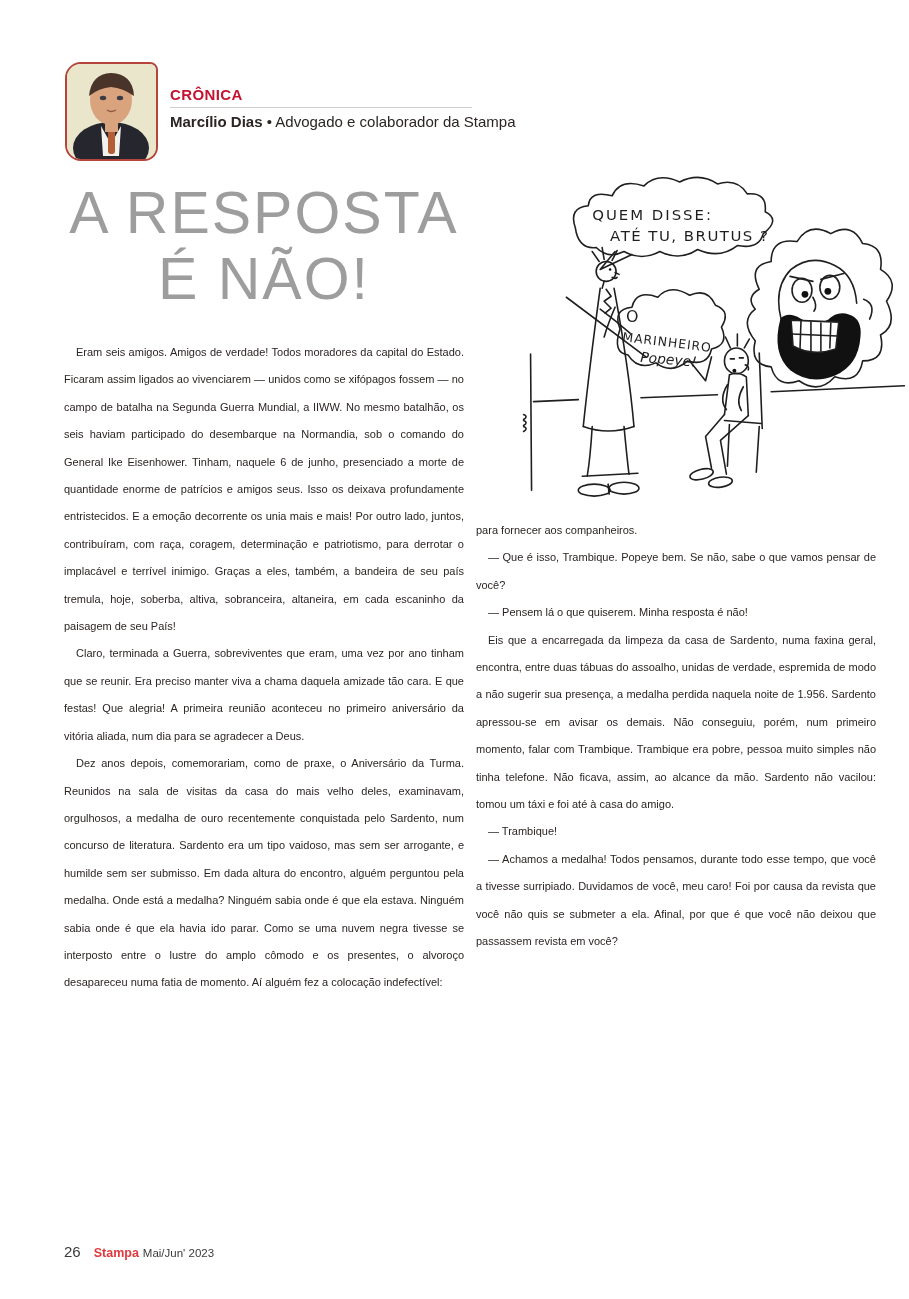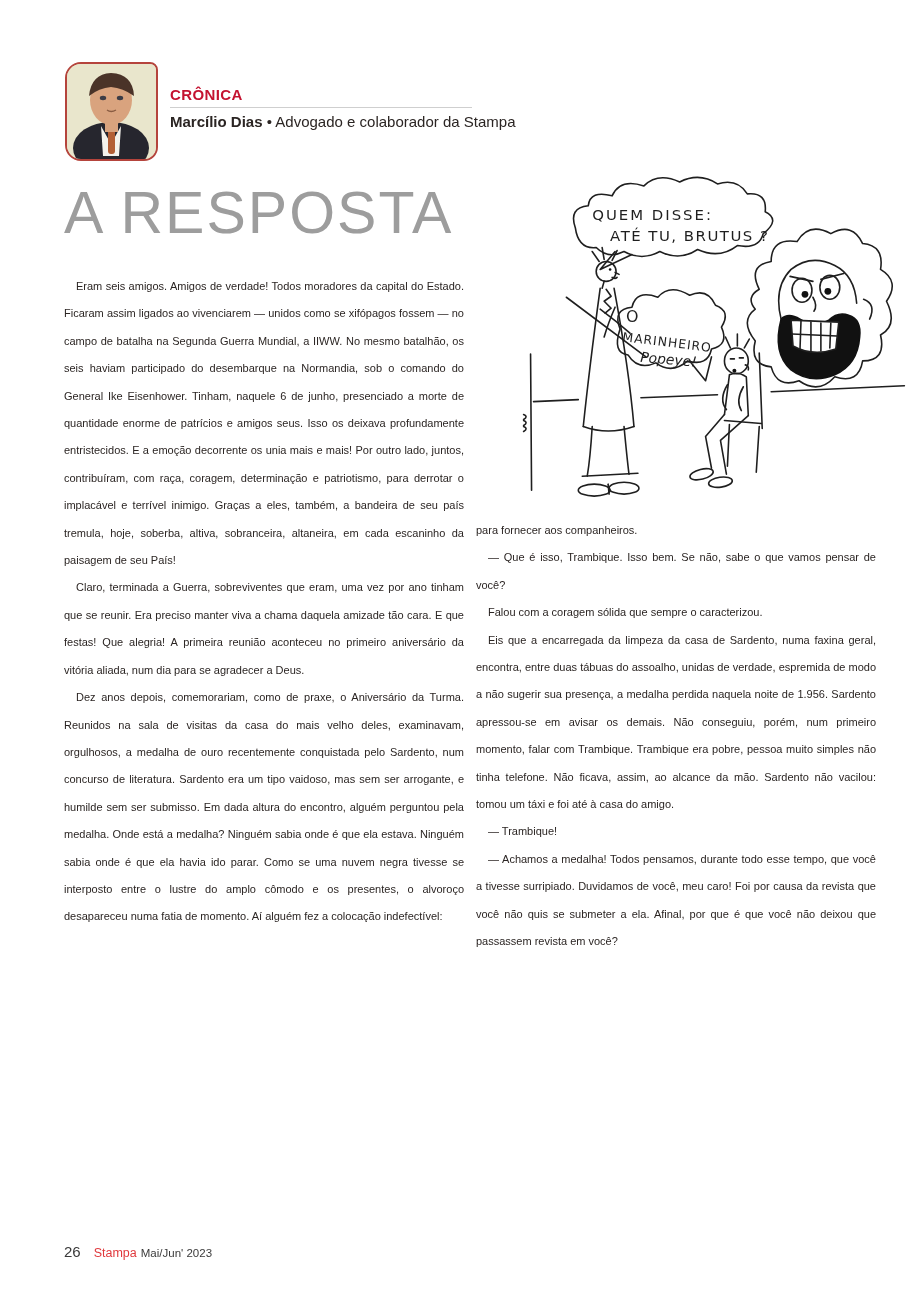"A RESPOSTA" .article-title { text-align: left -> center }
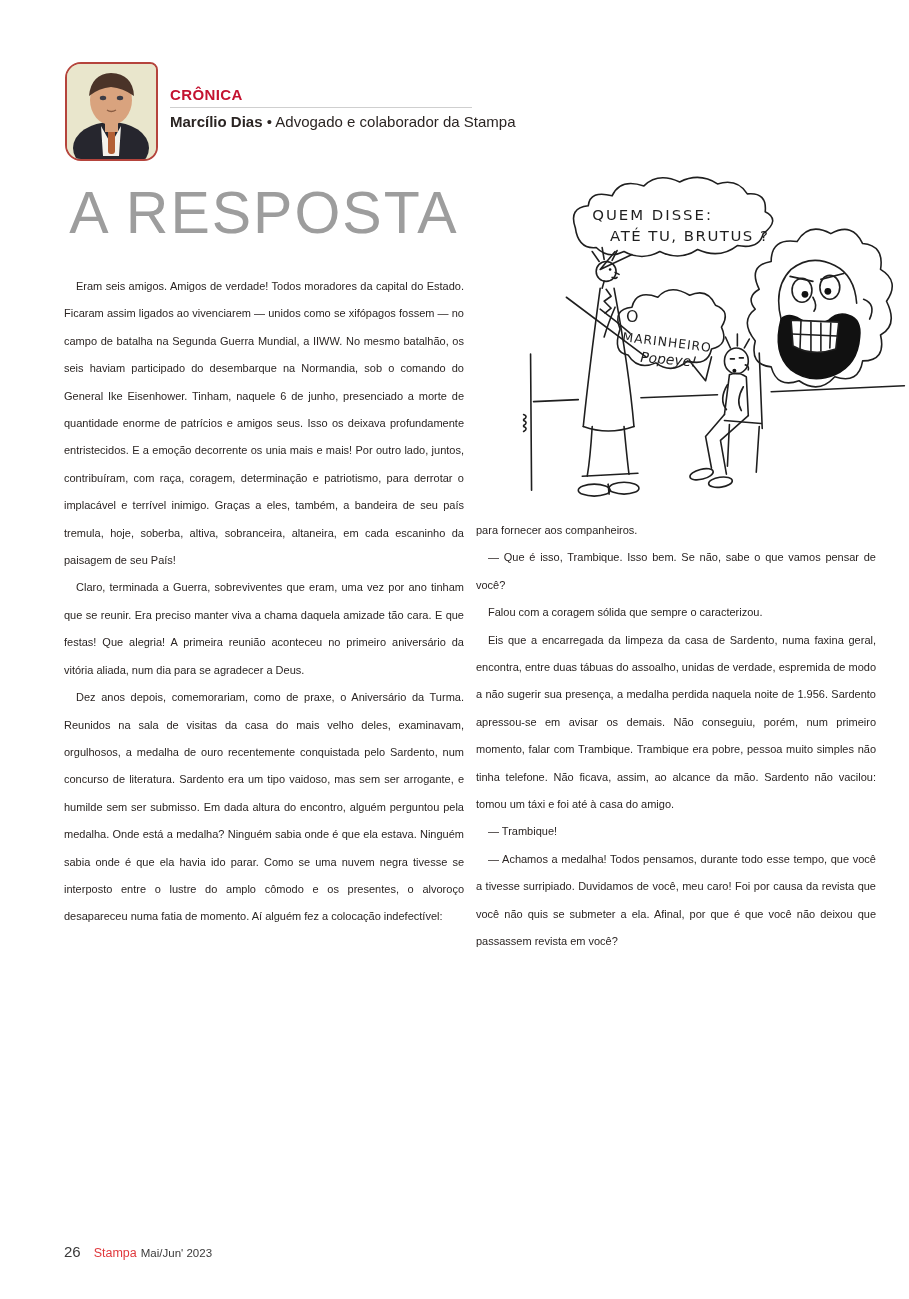"É NÃO!" div { html: none -> <div>É NÃO!</div> }
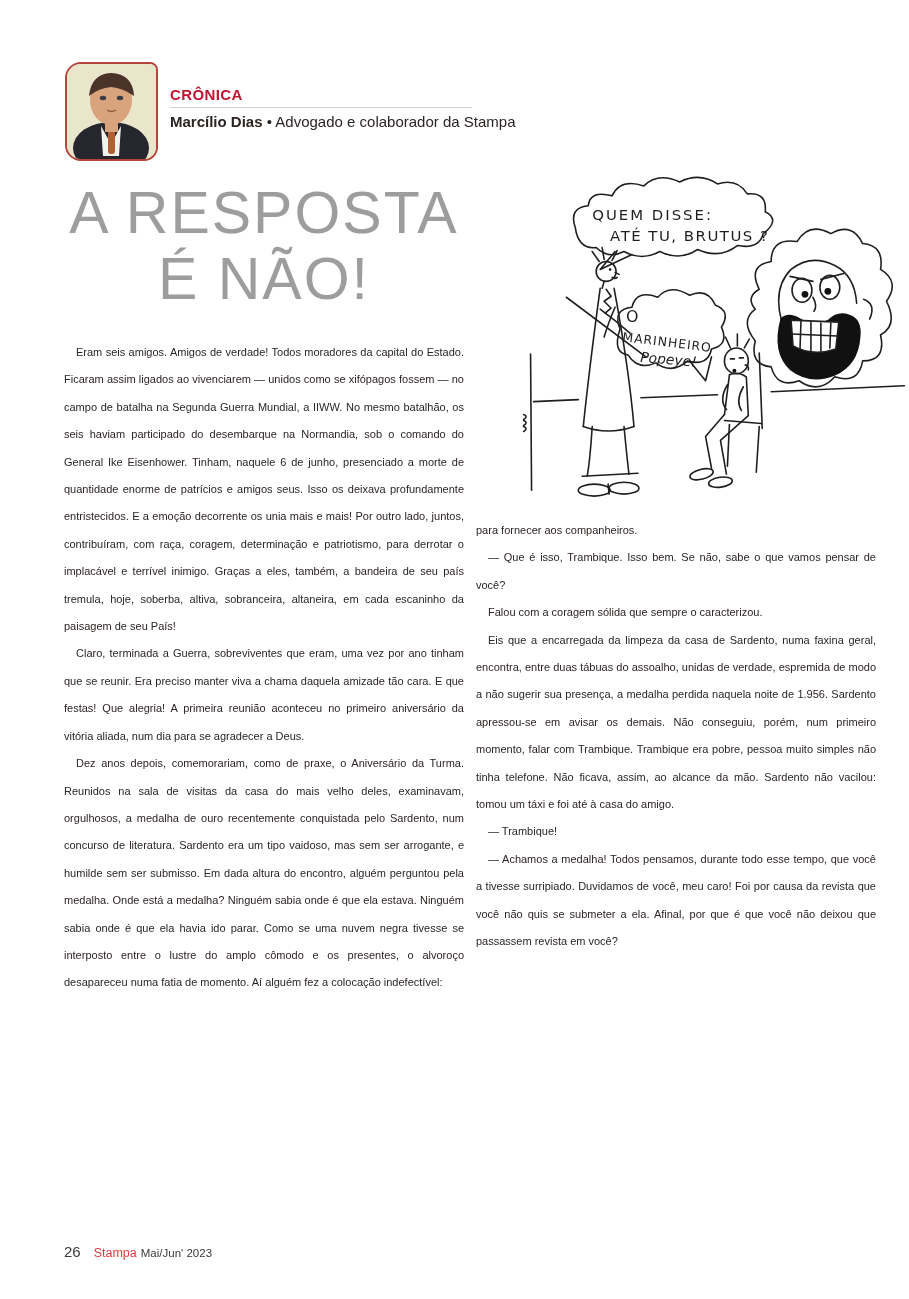"— Que é isso, Trambique." p { text: Isso -> Popeye }
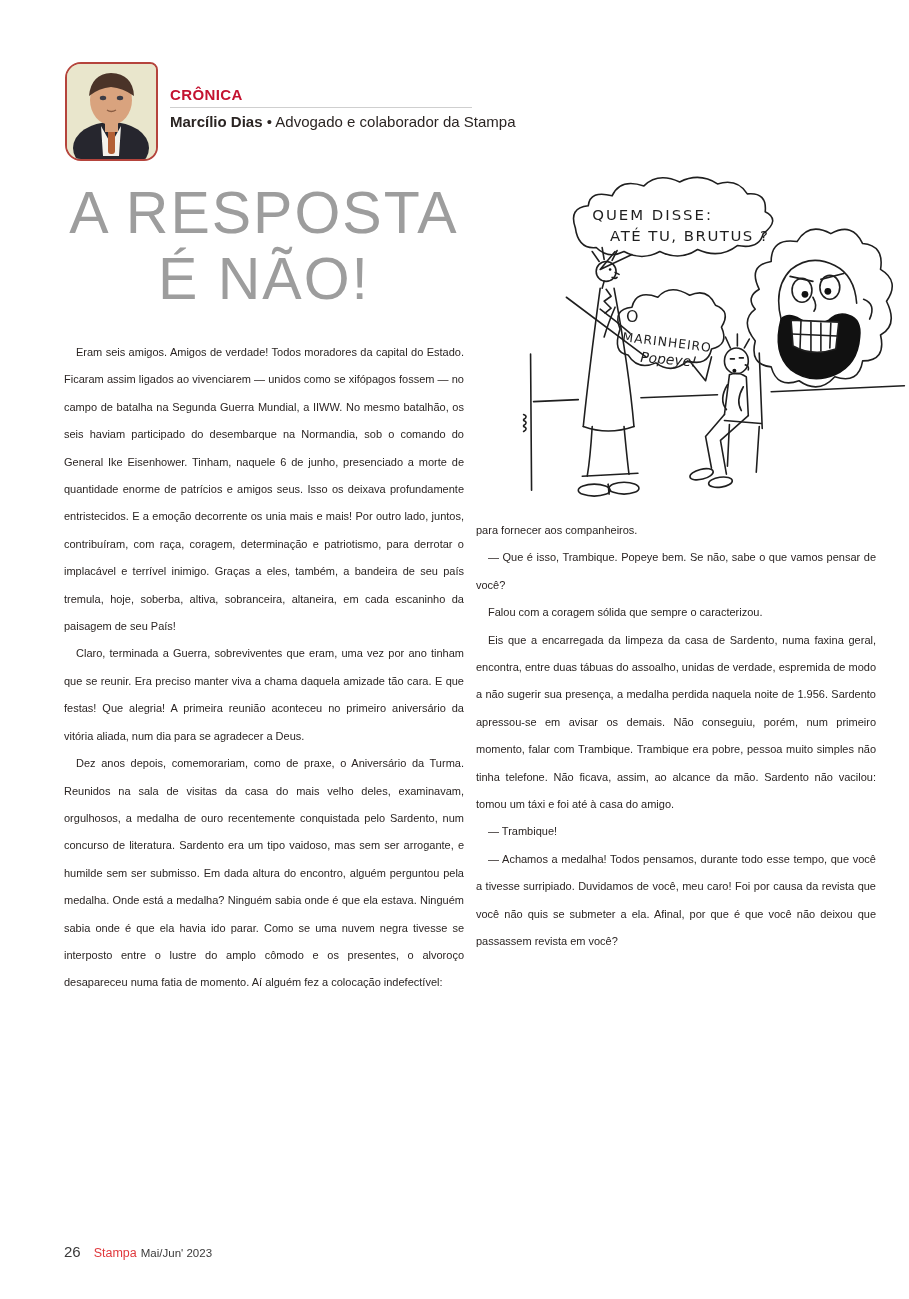"— Pensem lá o que" p { html: none -> <p>— Pensem lá o que quiserem. Minha resposta é não!</p> }
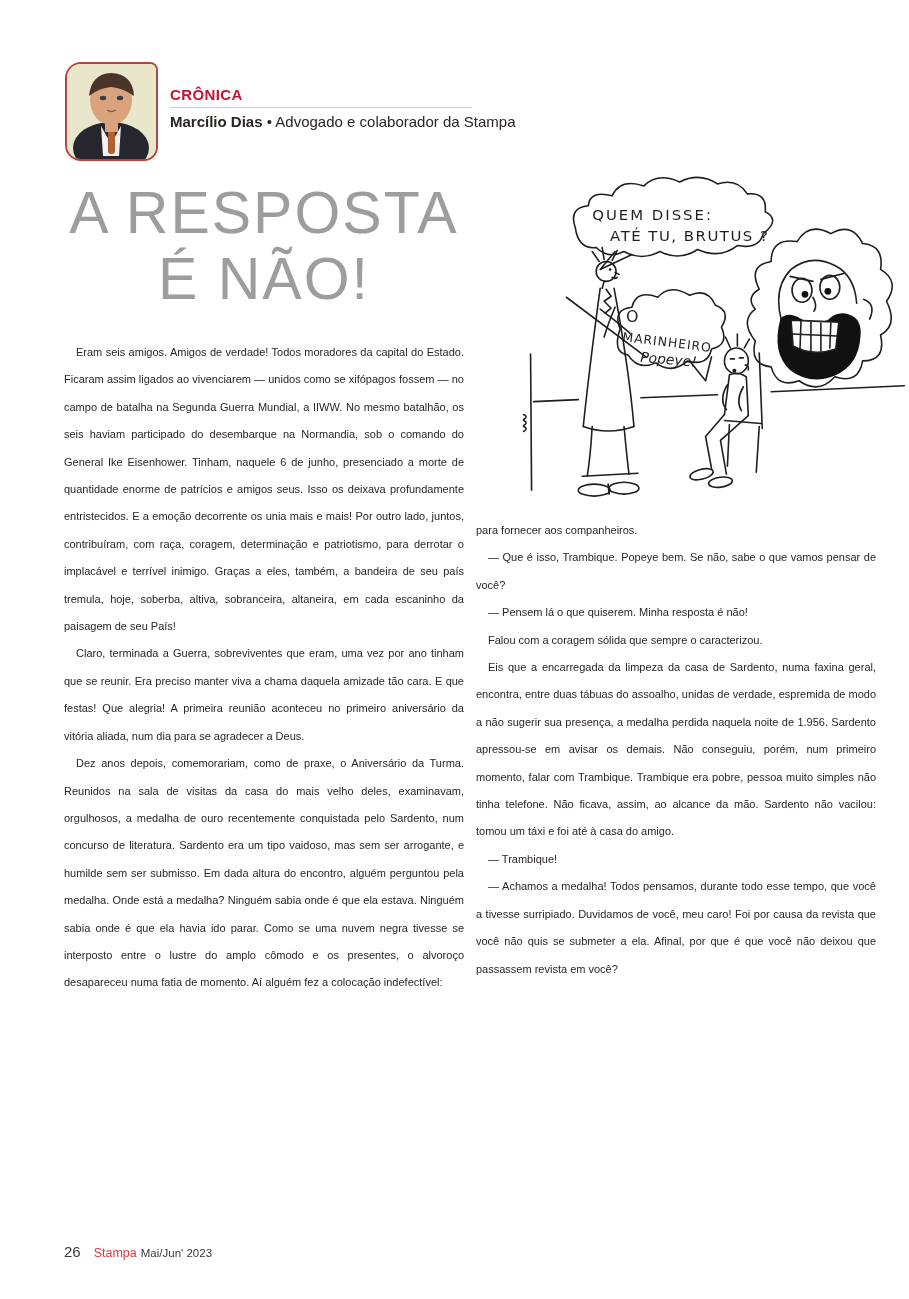"Falou com a coragem sólida" p { html: <p>Falou com a coragem sólida que sempre o caracterizou.</p> -> none }
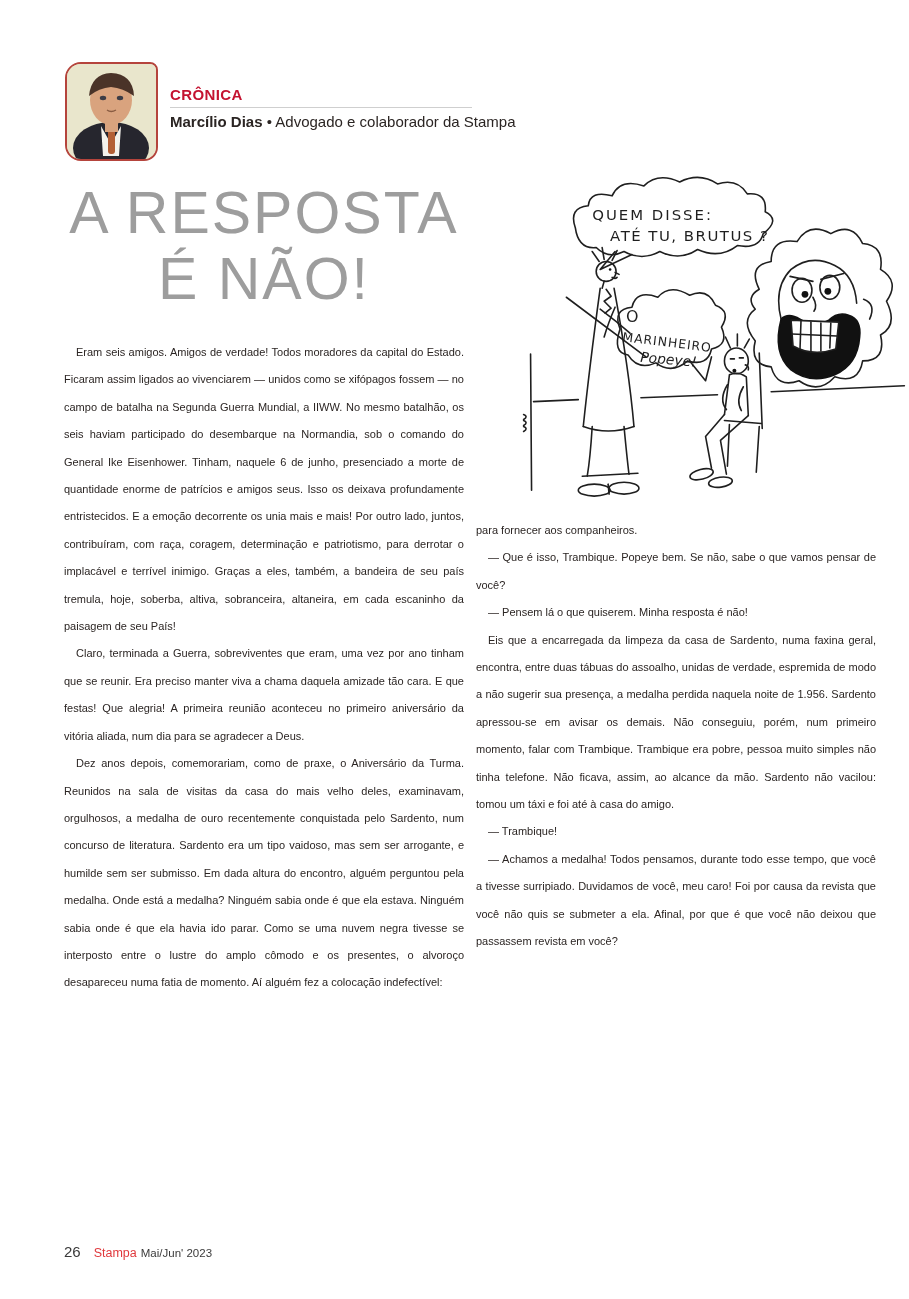"Stampa" .footer .magazine { font-weight: normal -> bold }
